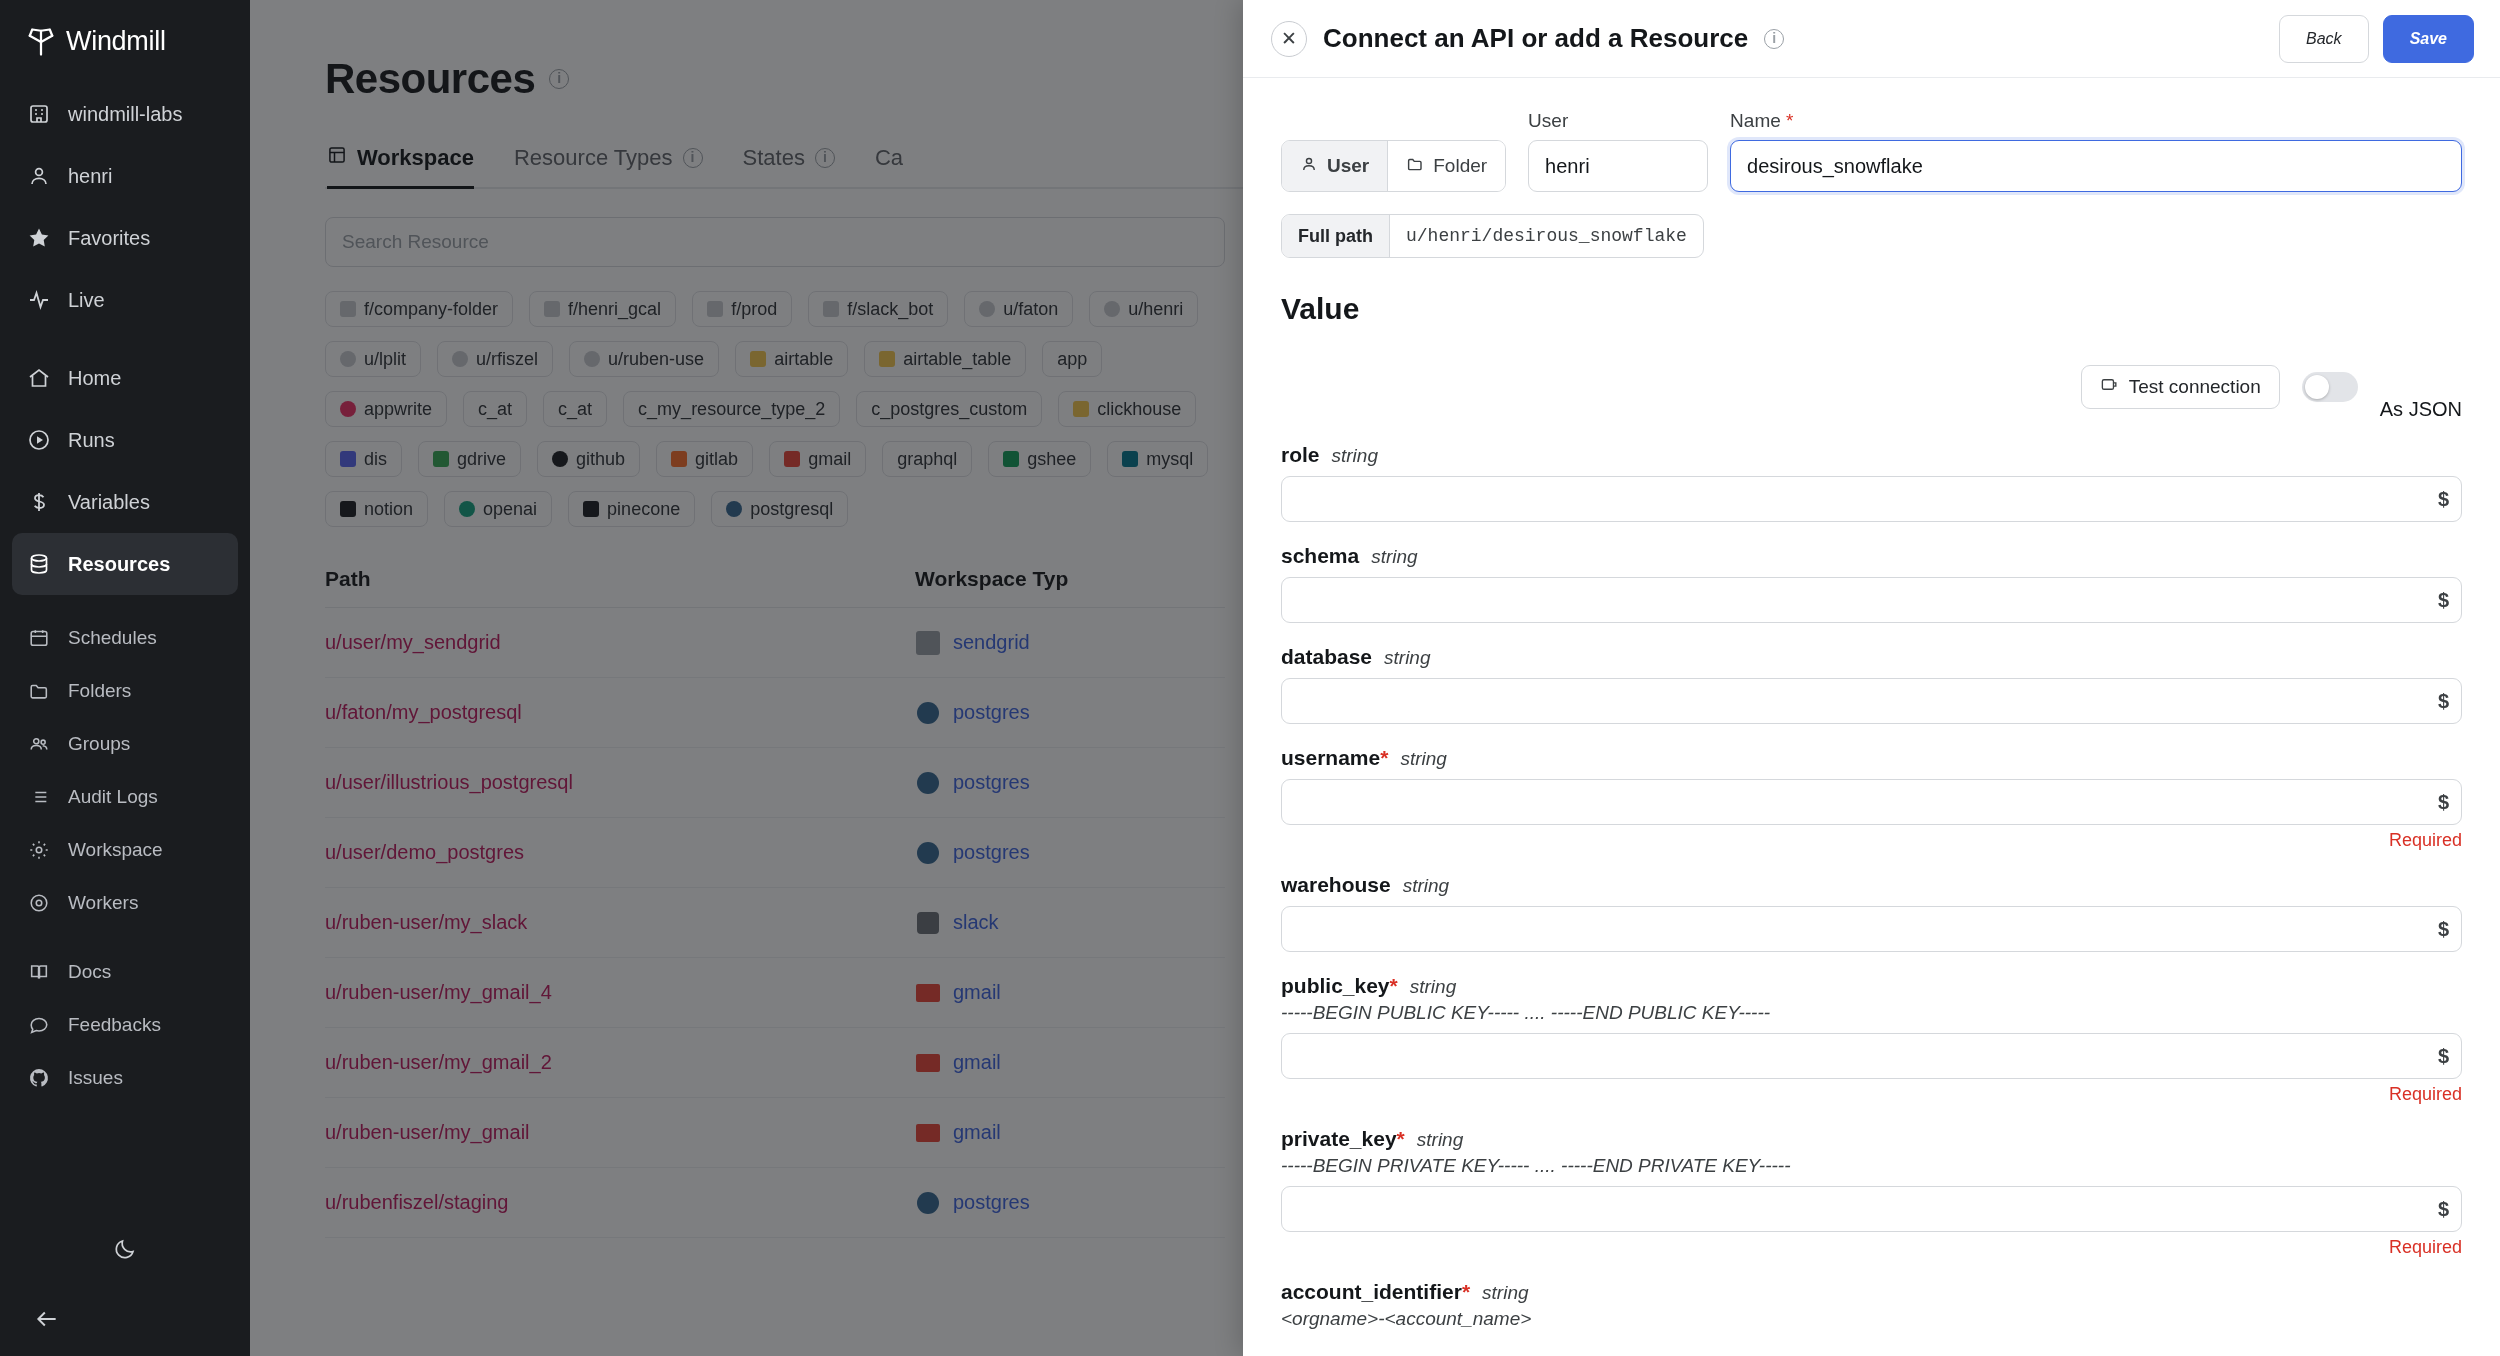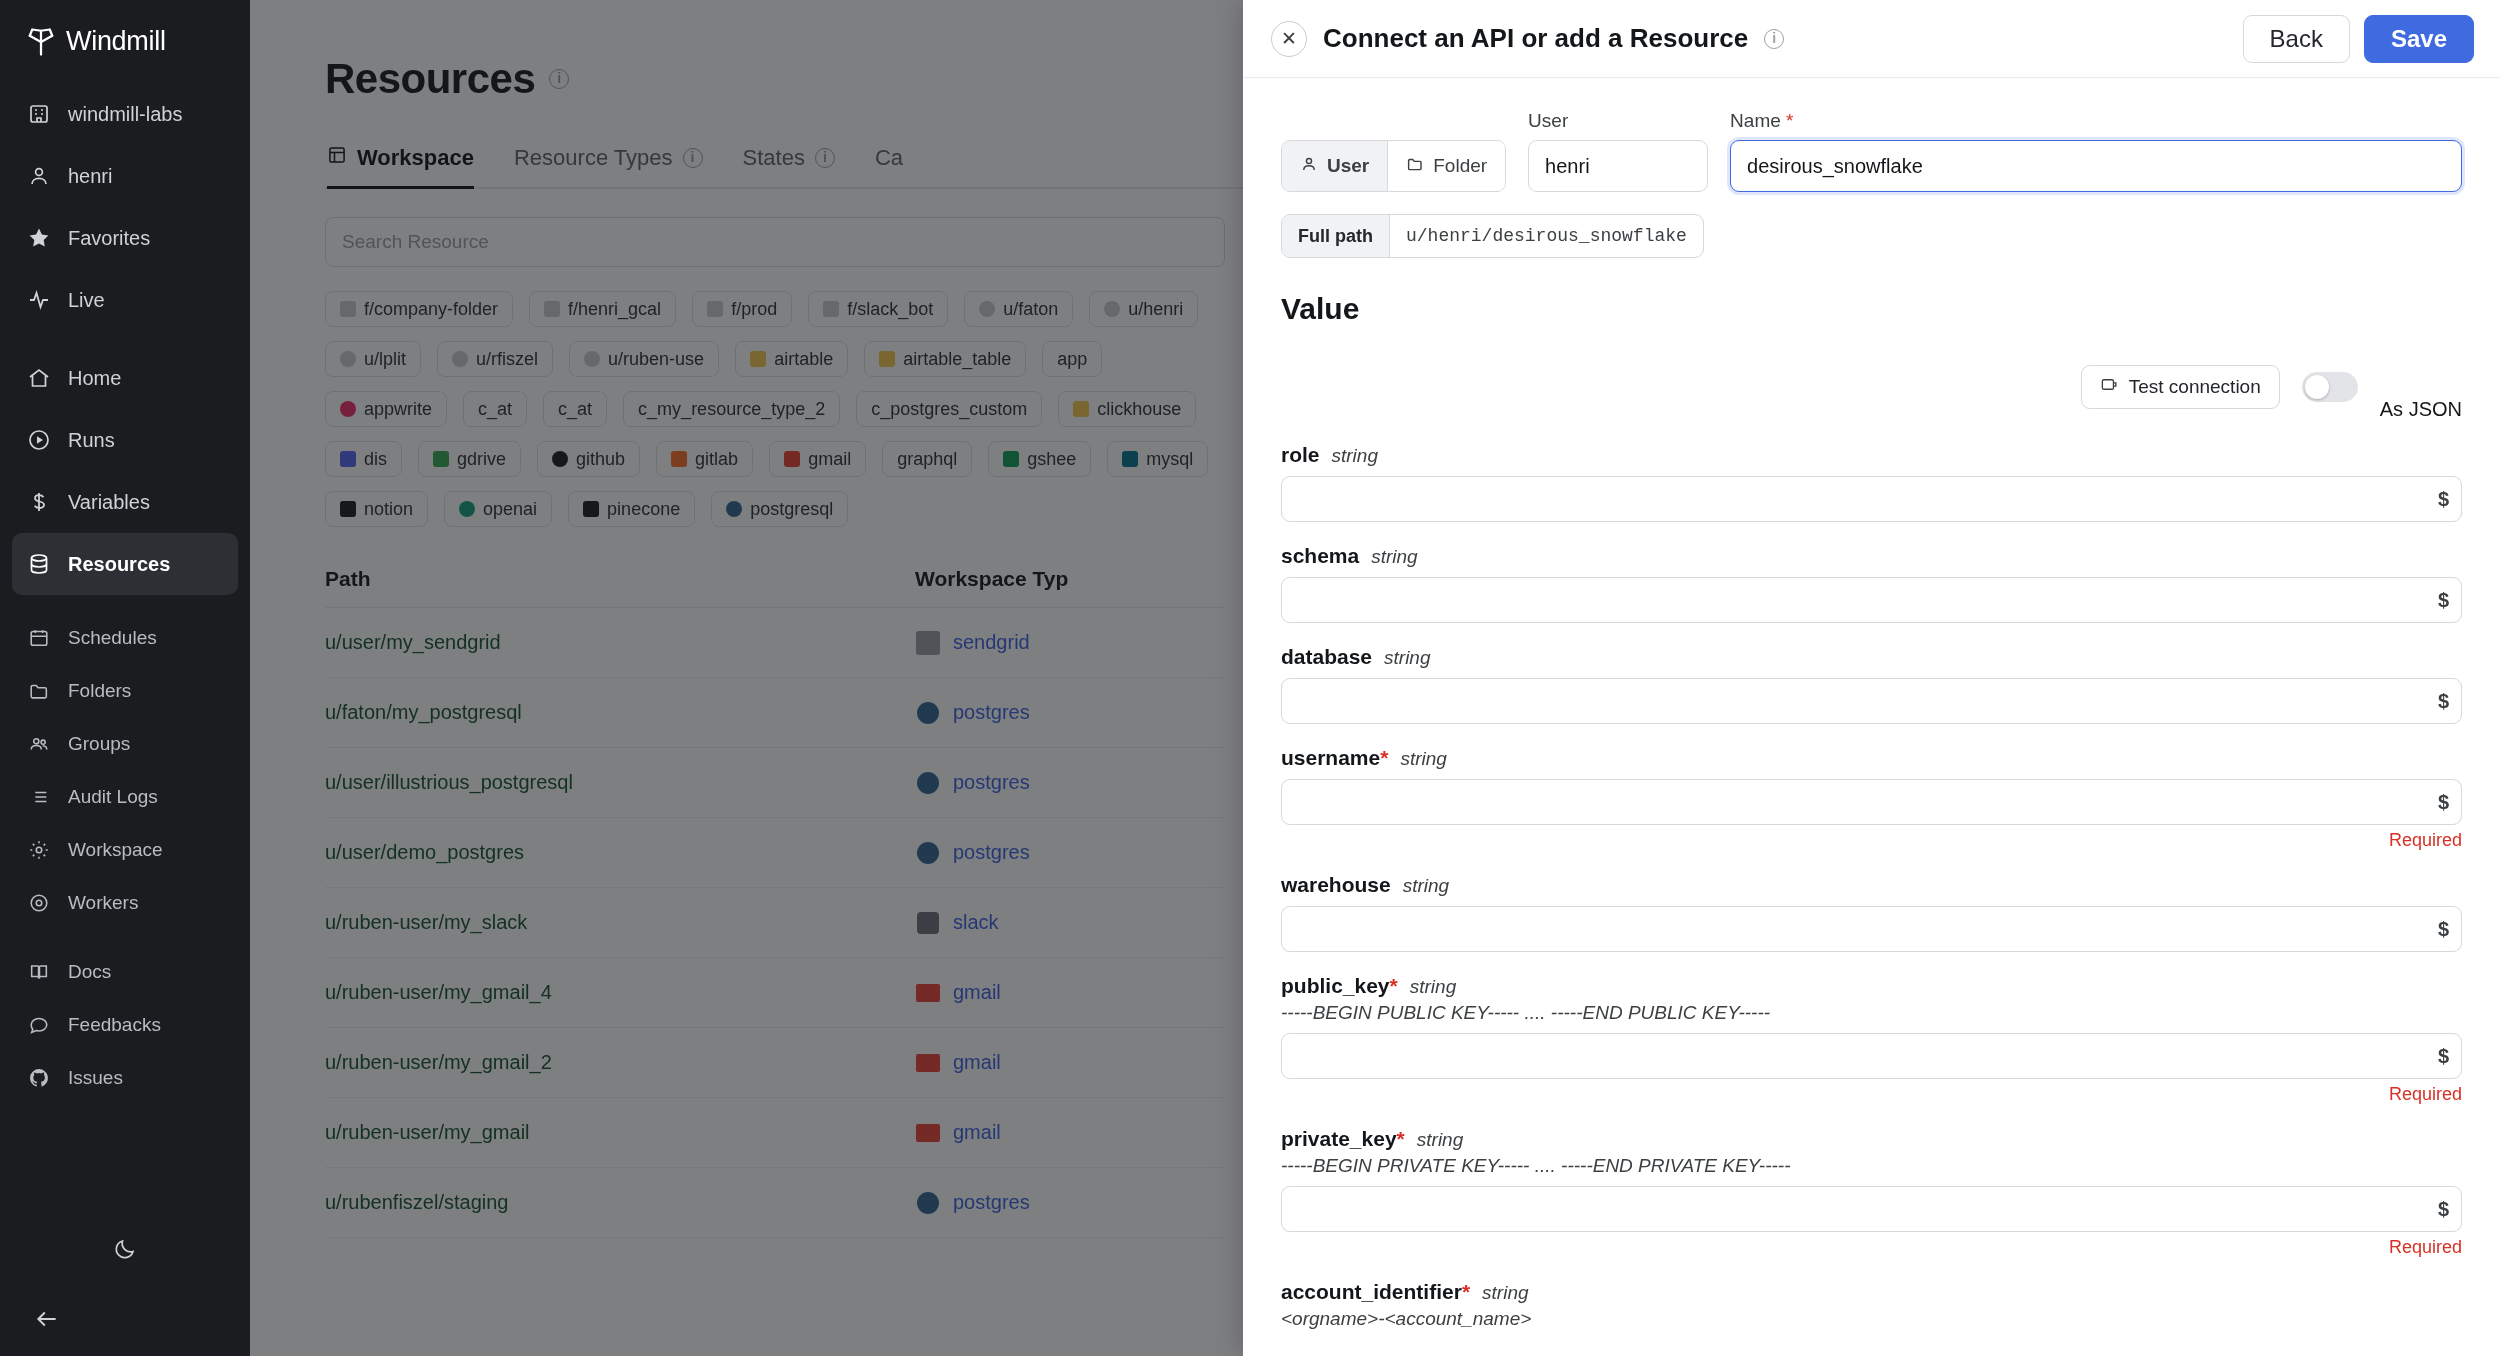"Back" .btn { font-size: 24px -> 16px; font-style: none -> italic }
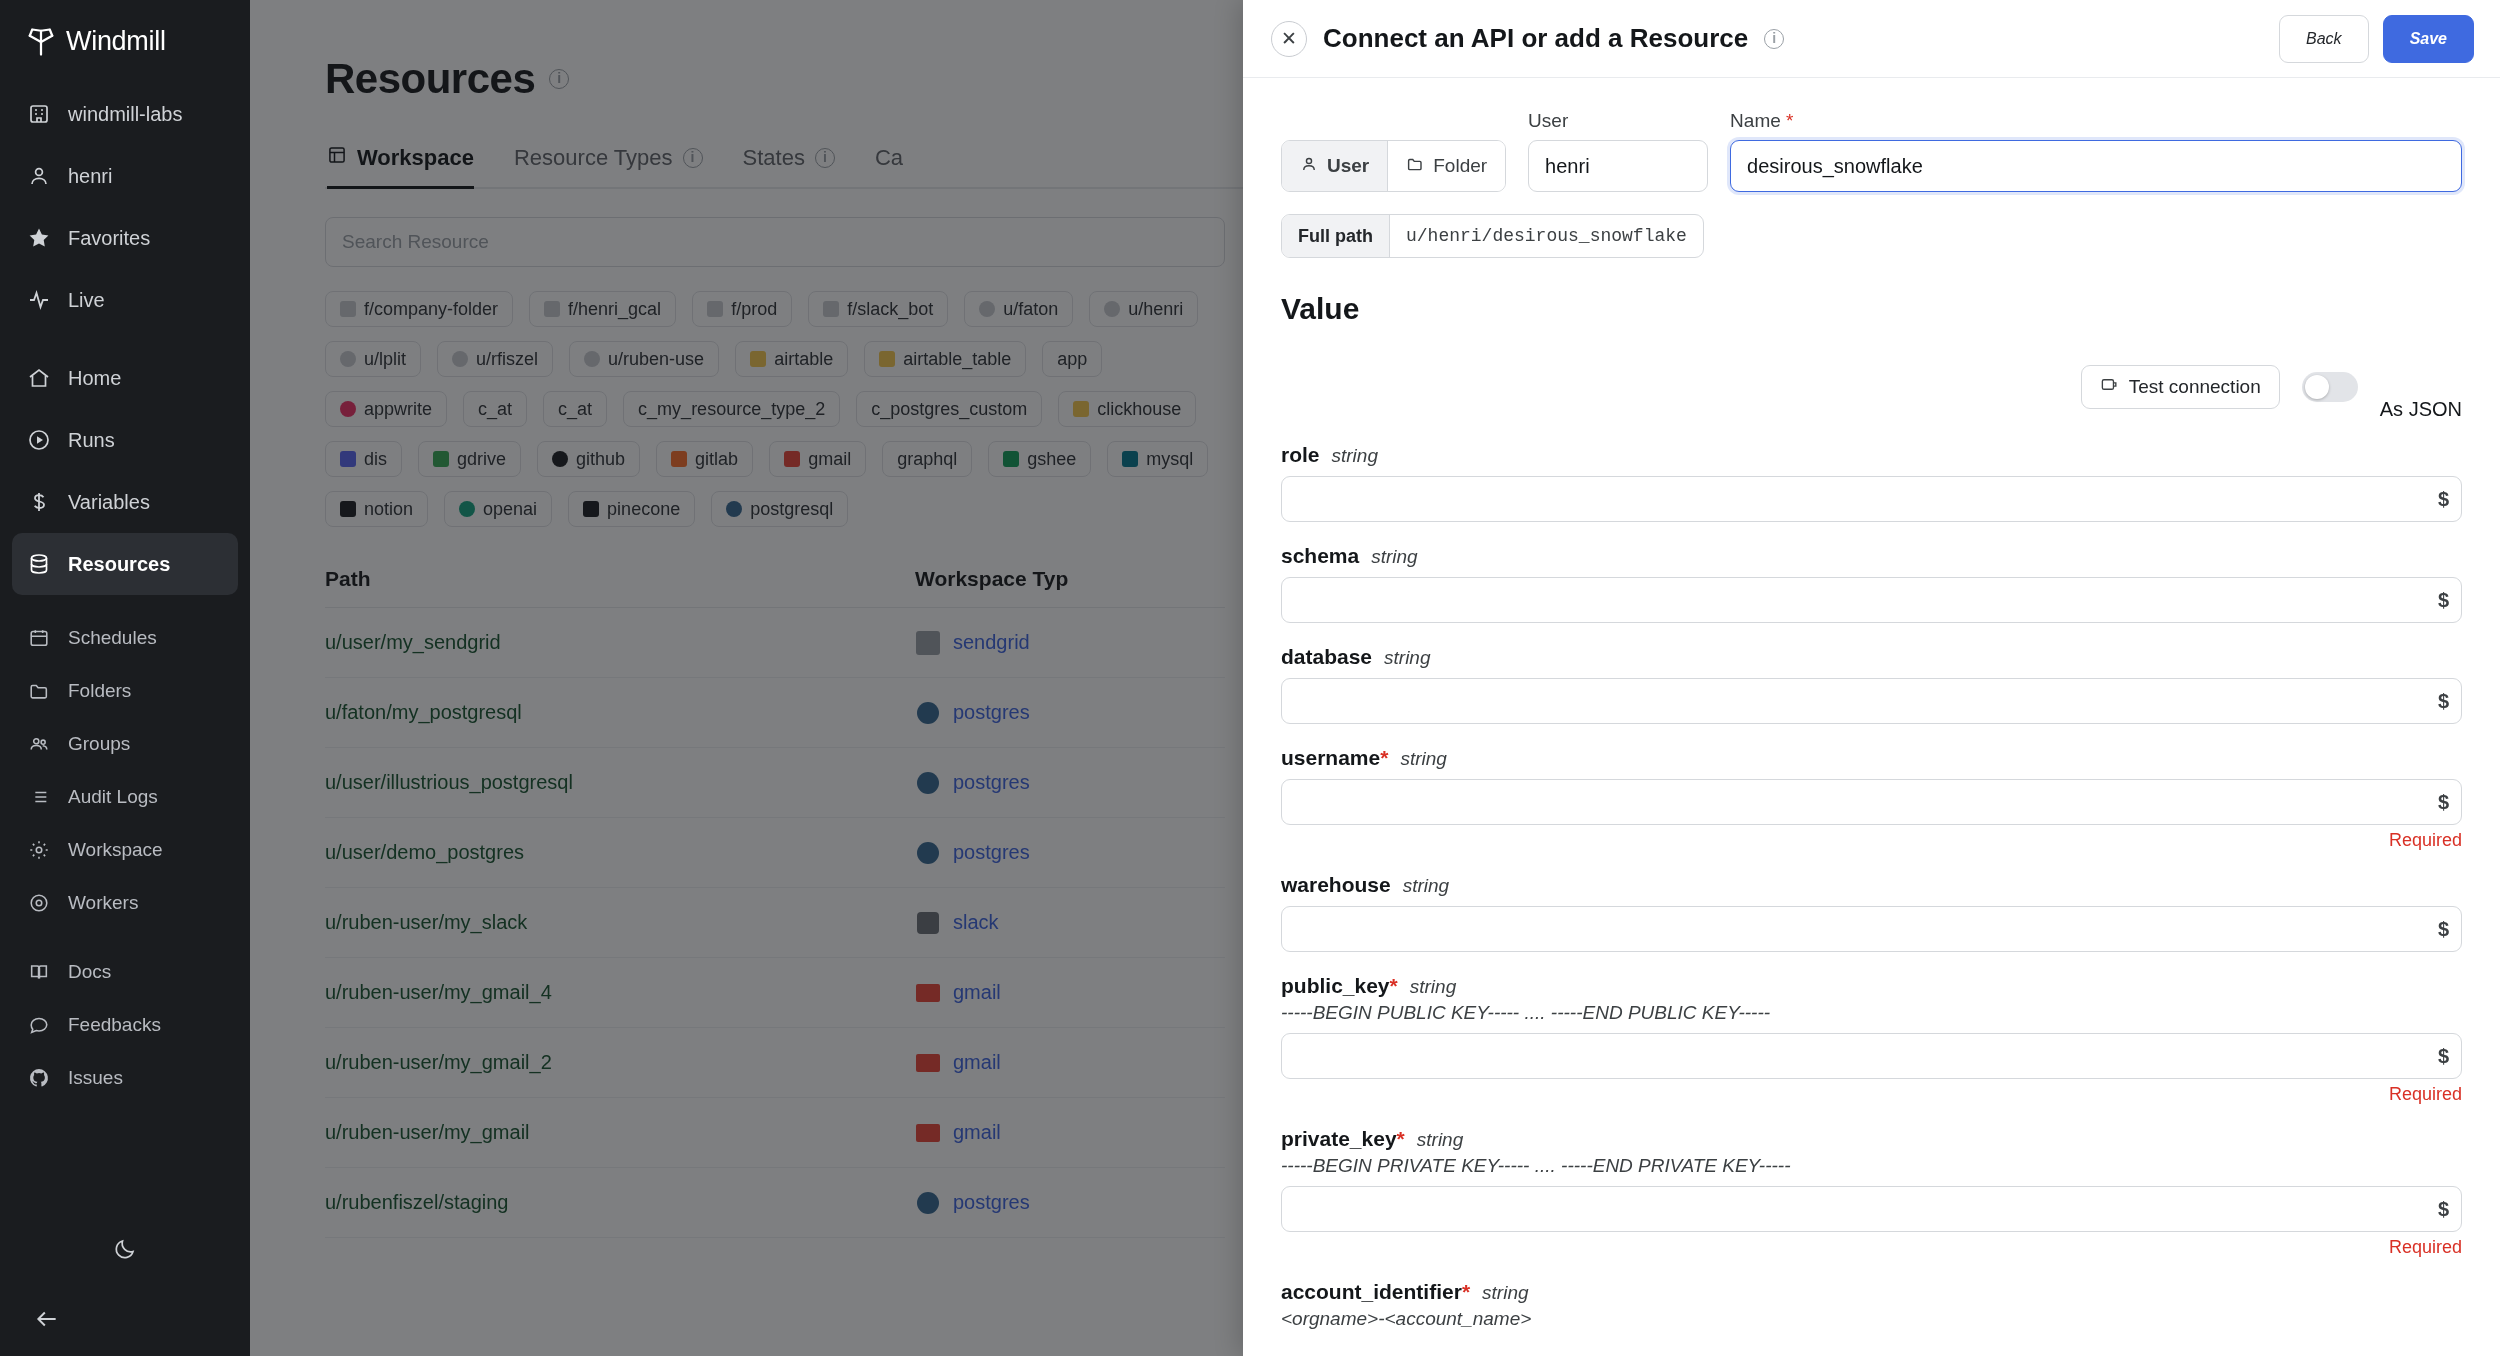"u/user/my_sendgrid" .td-path { color: #14532d -> #be185d }
